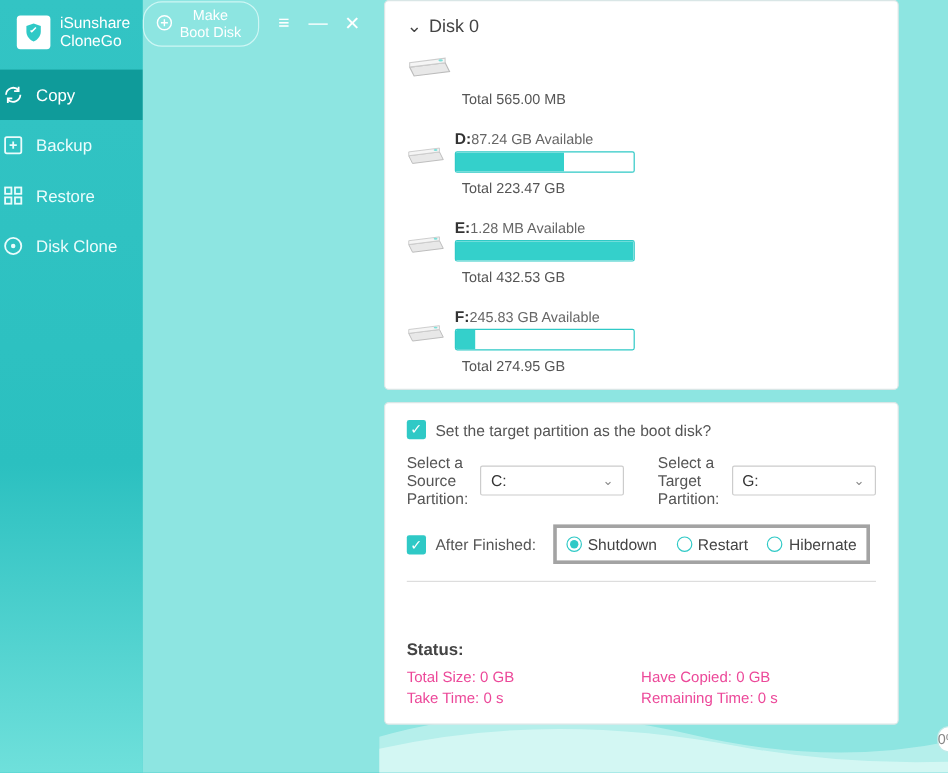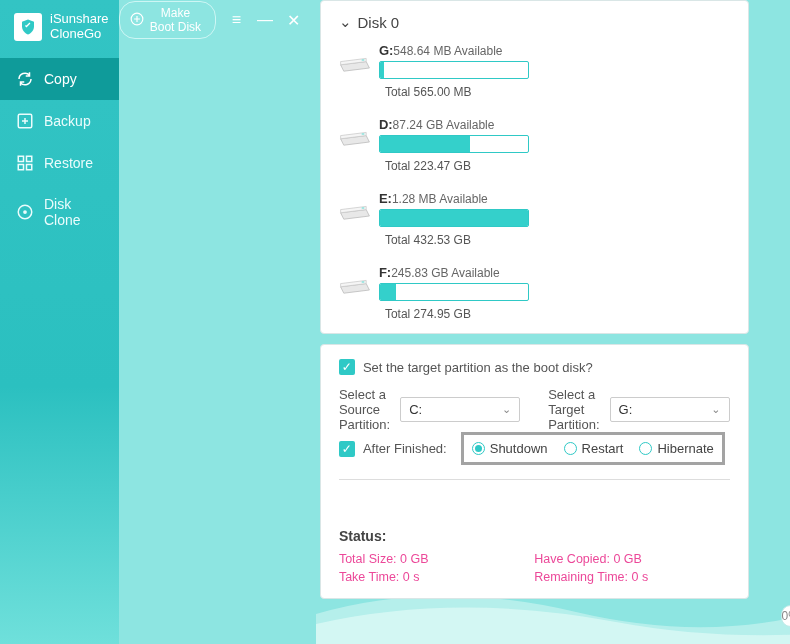"G:548.64 MB Available" div.part-info { html: <div> <div><b>G:</b>548.64 MB Available</div> <div> <div></div> </div> </div> -> none }
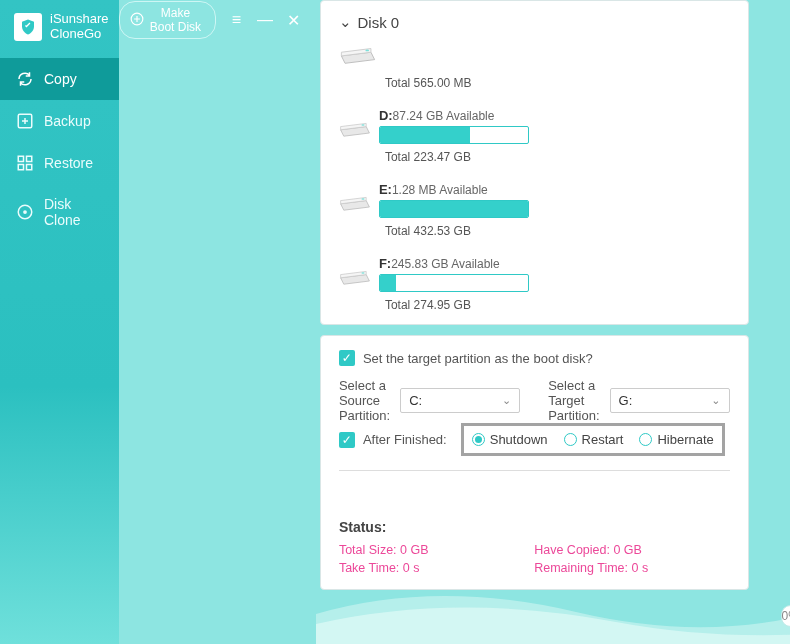"Copy" .nav-item { padding: 12px 16px -> 12px 2px }
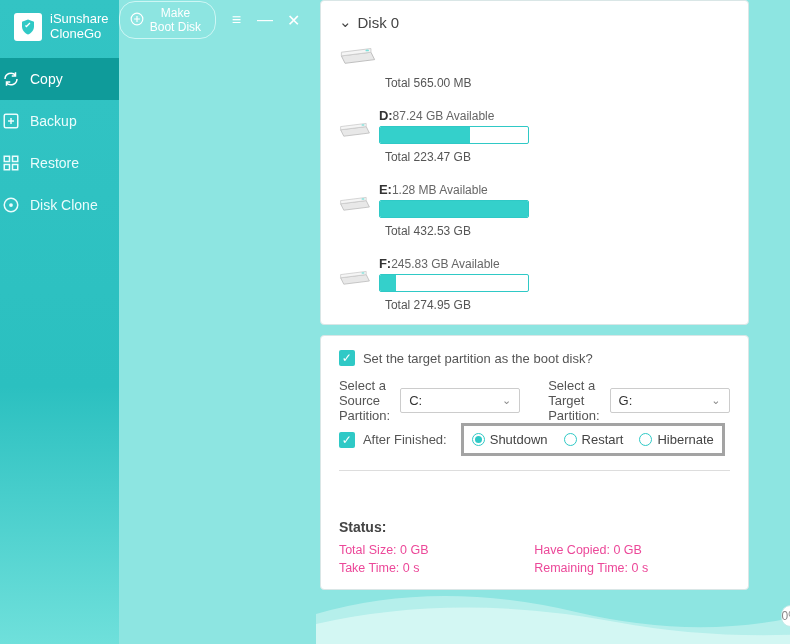"Select a Source Partition:" .sel-row { margin-bottom: 0 -> 14px }
